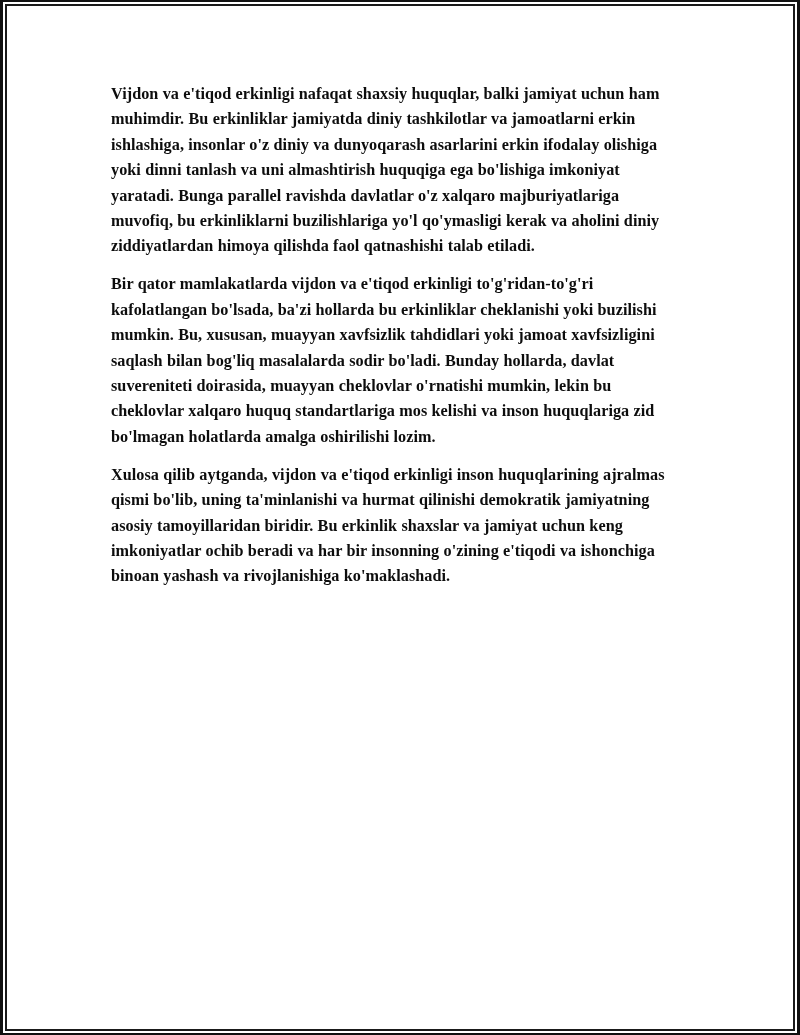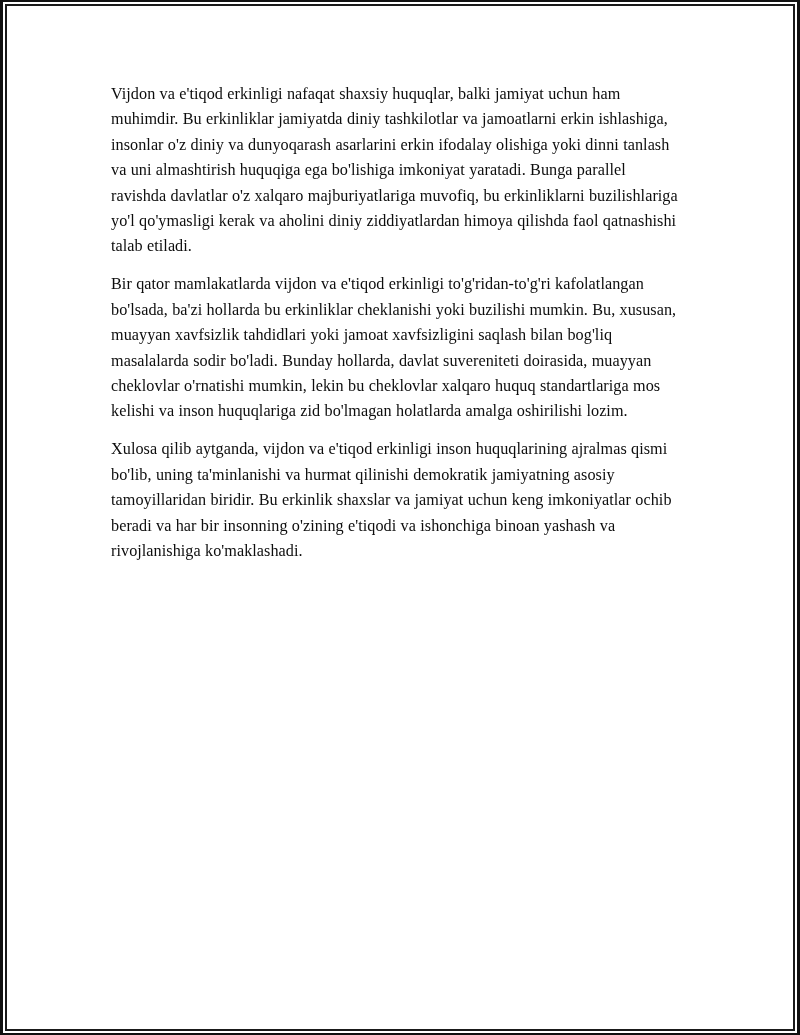"Vijdon va e'tiqod erkinligi nafaqat" .para { font-weight: none -> bold }
